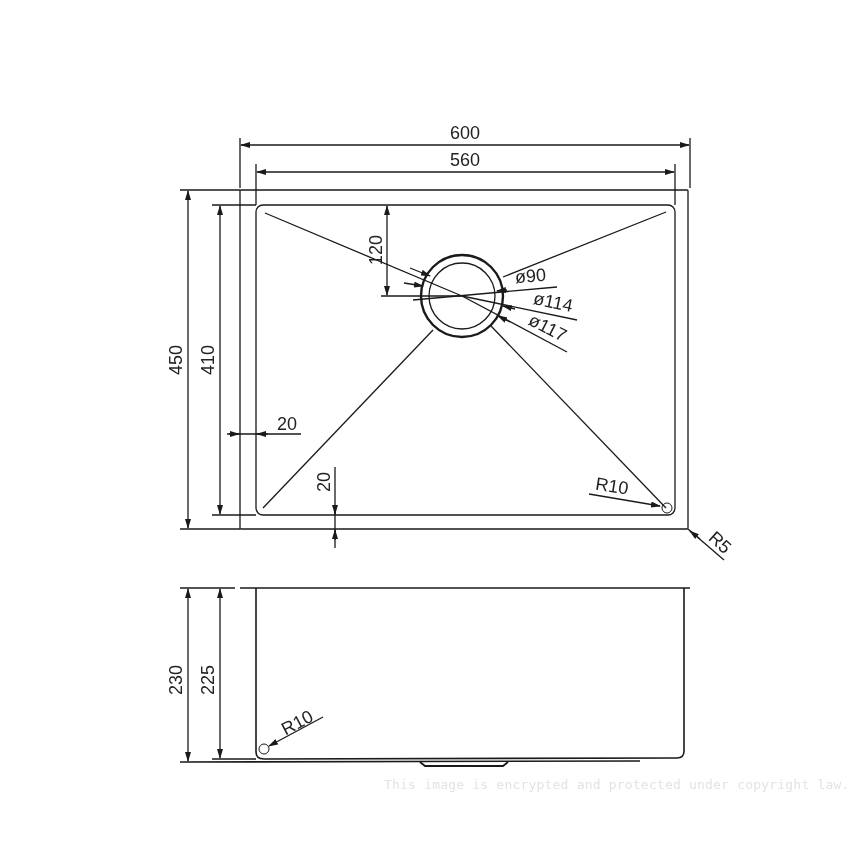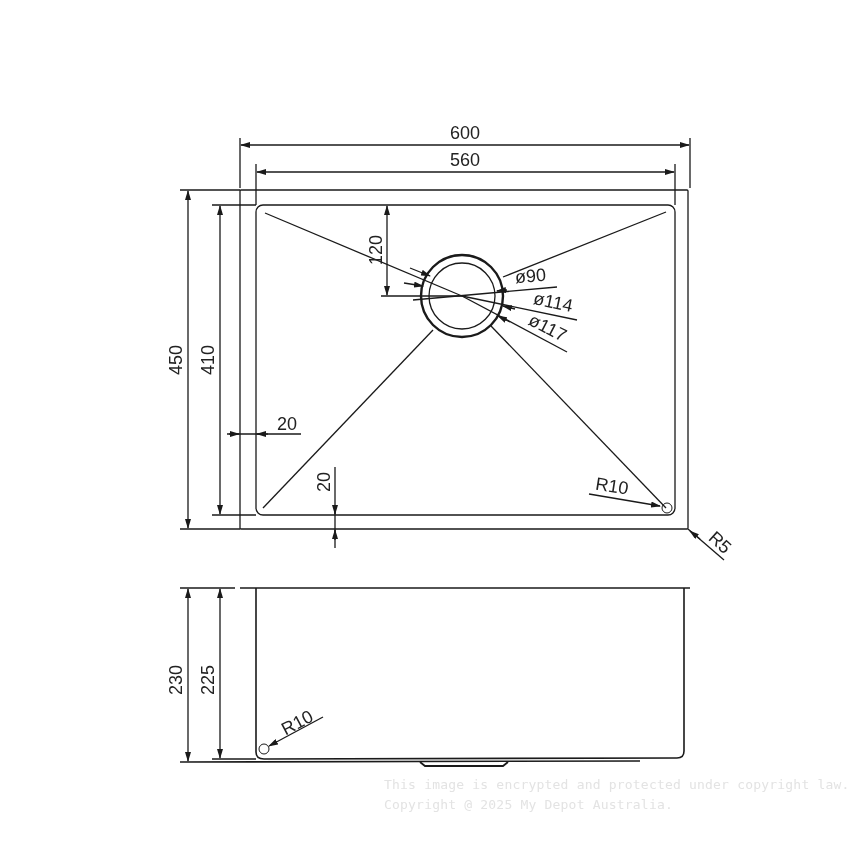"Copyright @ 2025 My Depot" div.wm { html: <div>Copyright @ 2025 My Depot Australia.</div> -> none }
